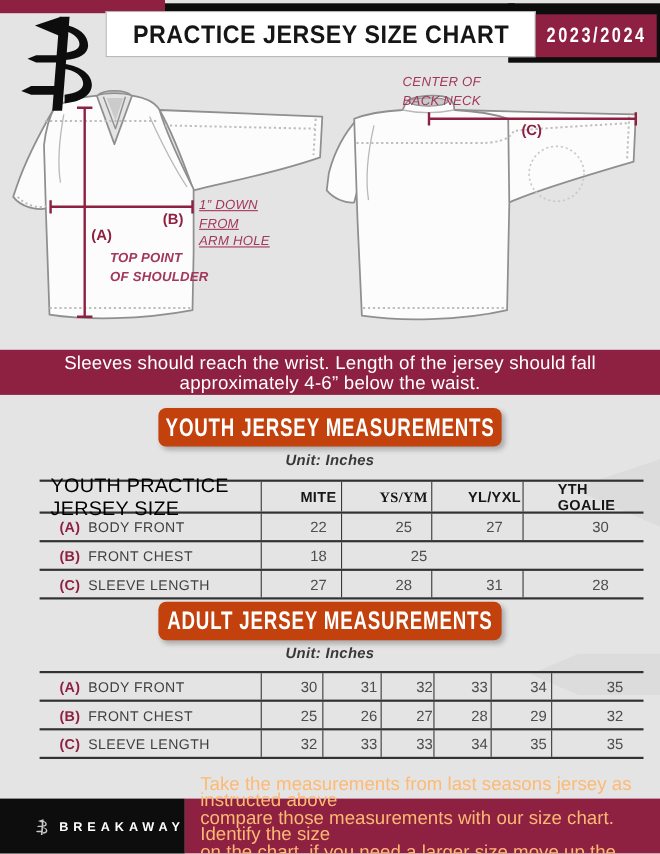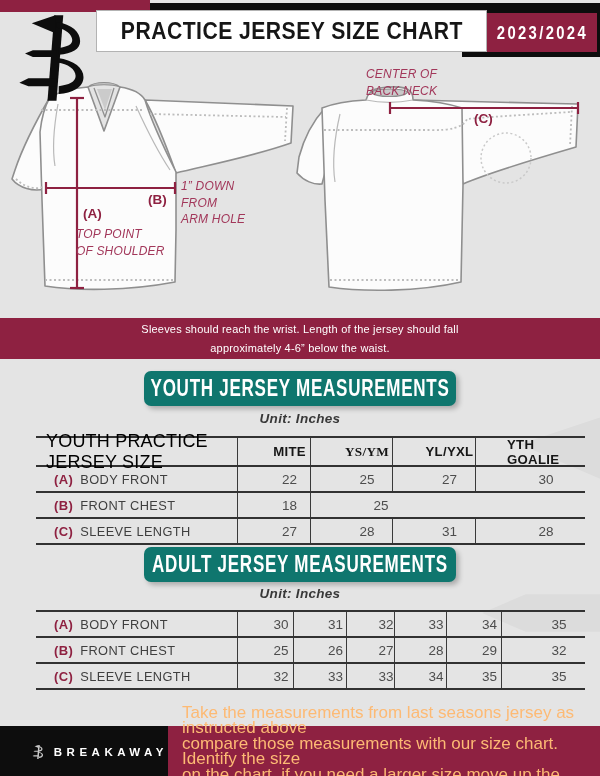"1” DOWN" div.abs { text-decoration: none -> underline }
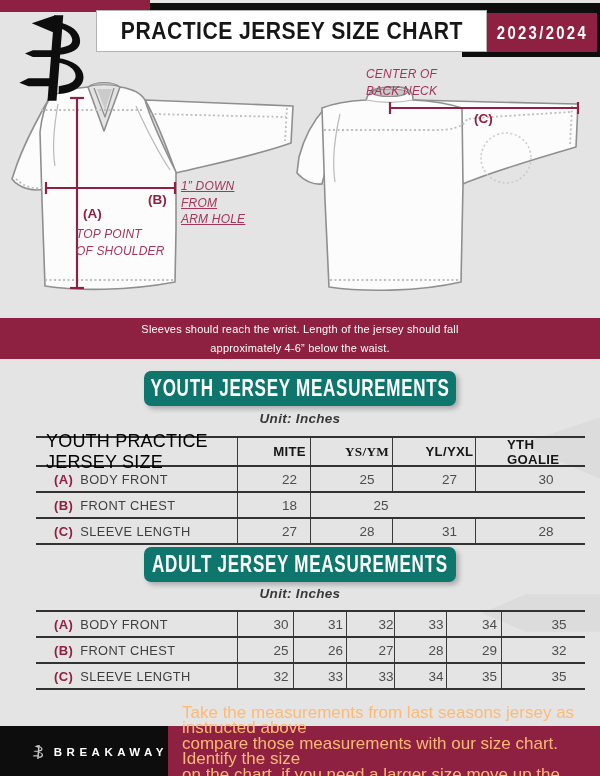"TOP POINT" div.abs { font-weight: none -> bold; left: 76px -> 100px }
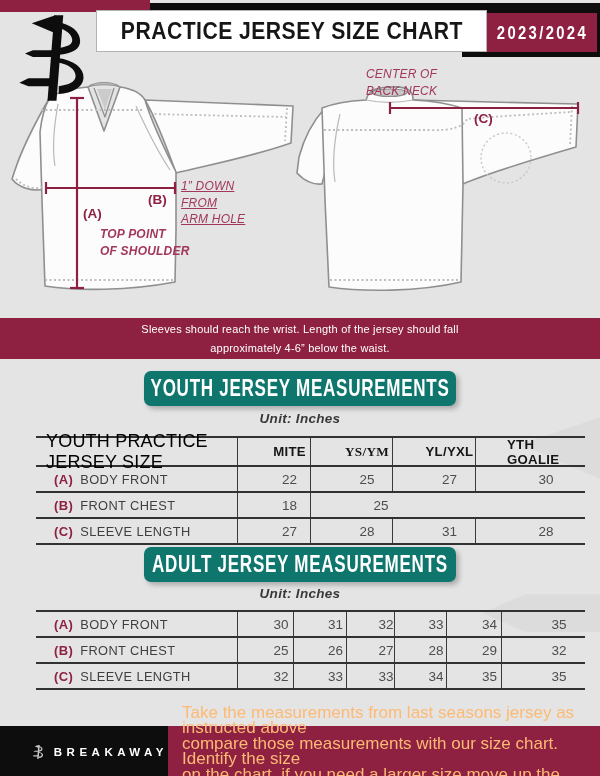"Sleeves should reach the wrist." .notice div { font-size: 11px -> 17px }
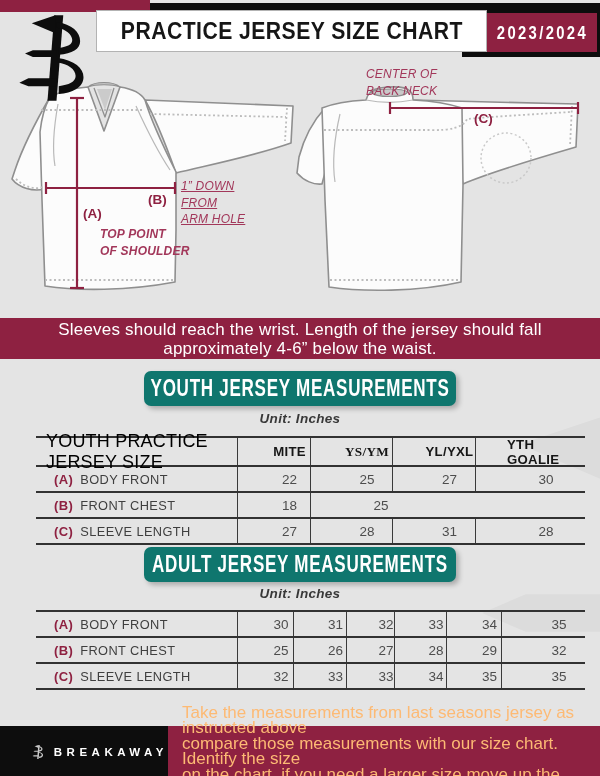"YOUTH JERSEY MEASUREMENTS" .section-banner { background: #0f766e -> #c2410c }
